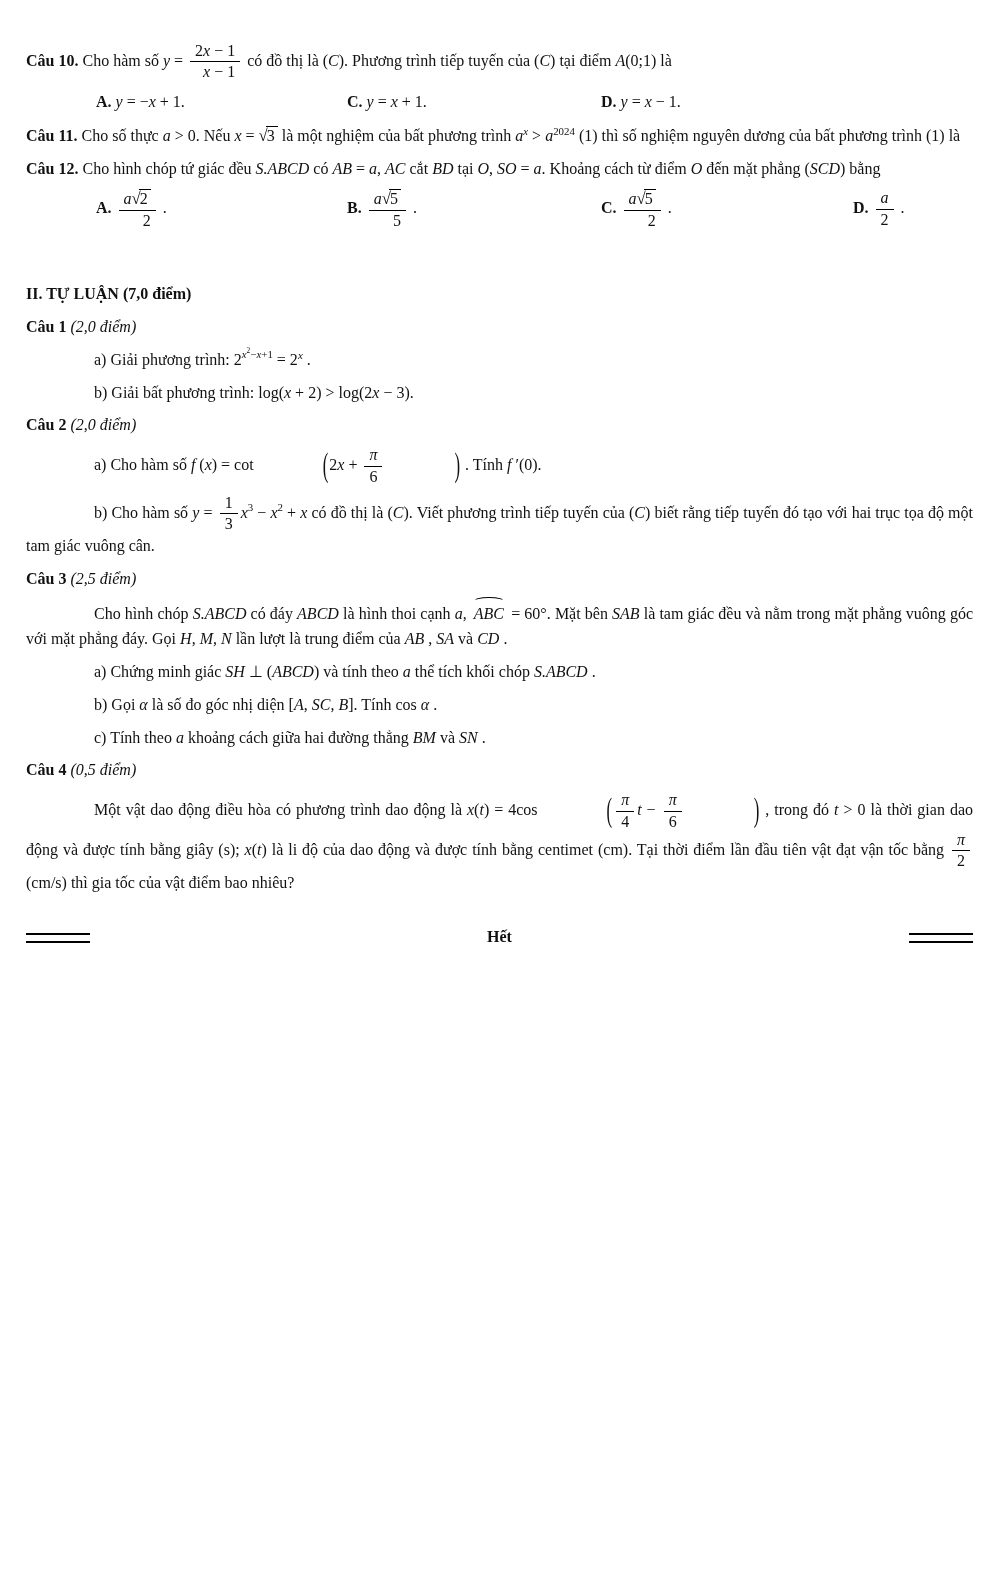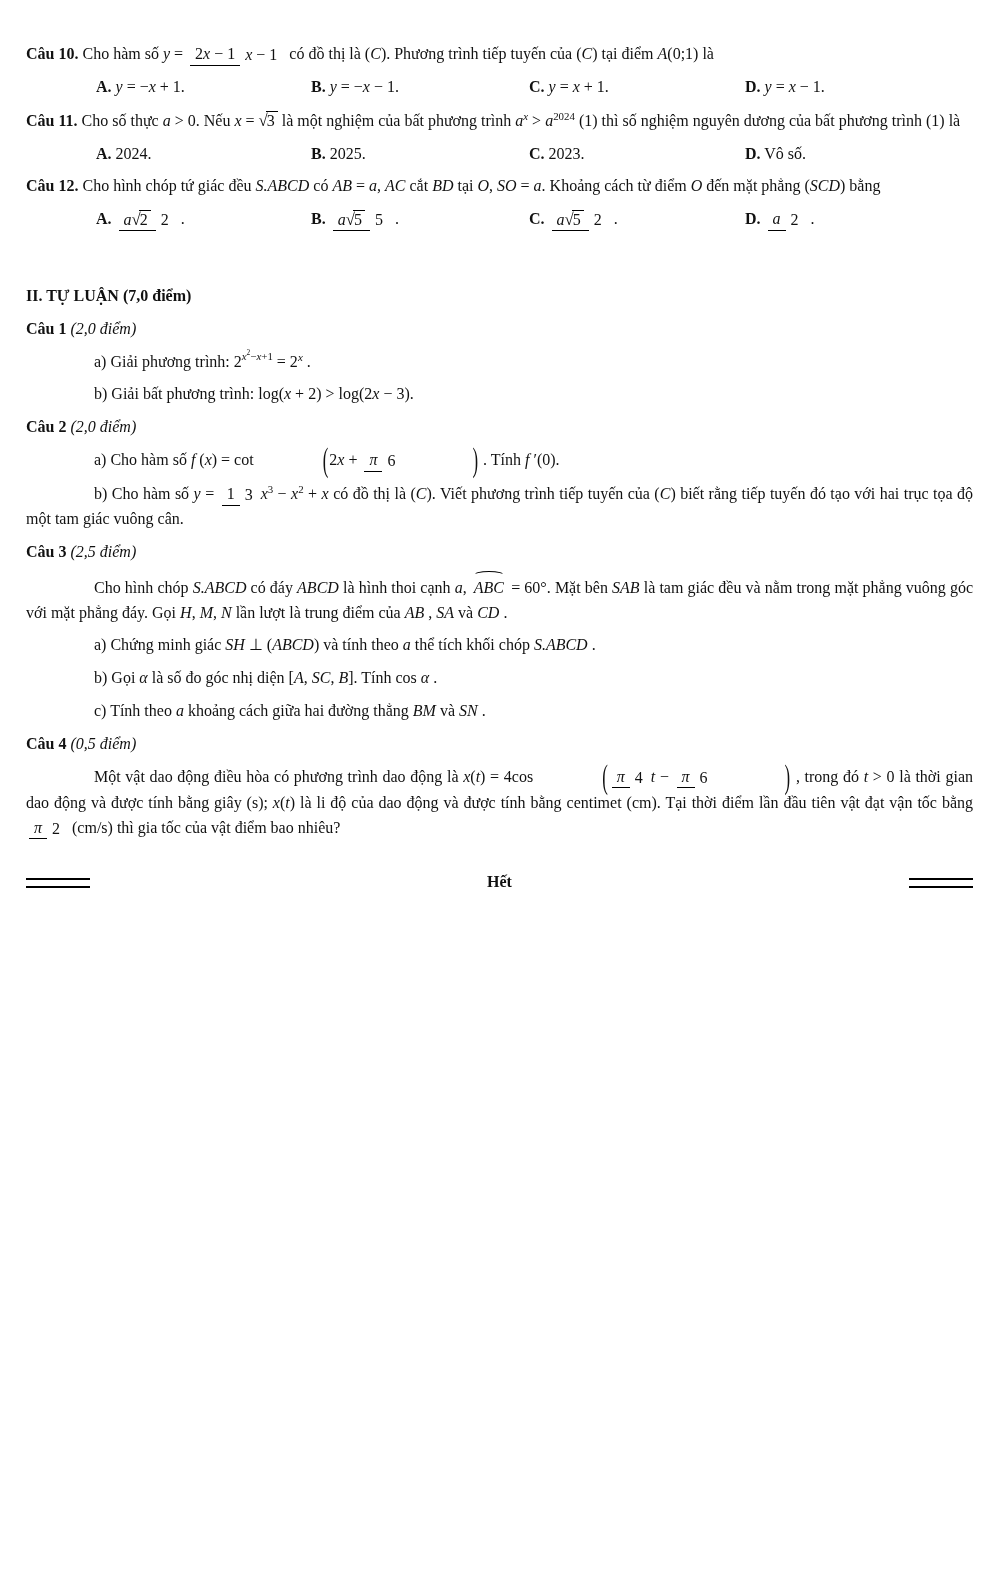"2x − 1" .frac { flex-direction: row -> column }
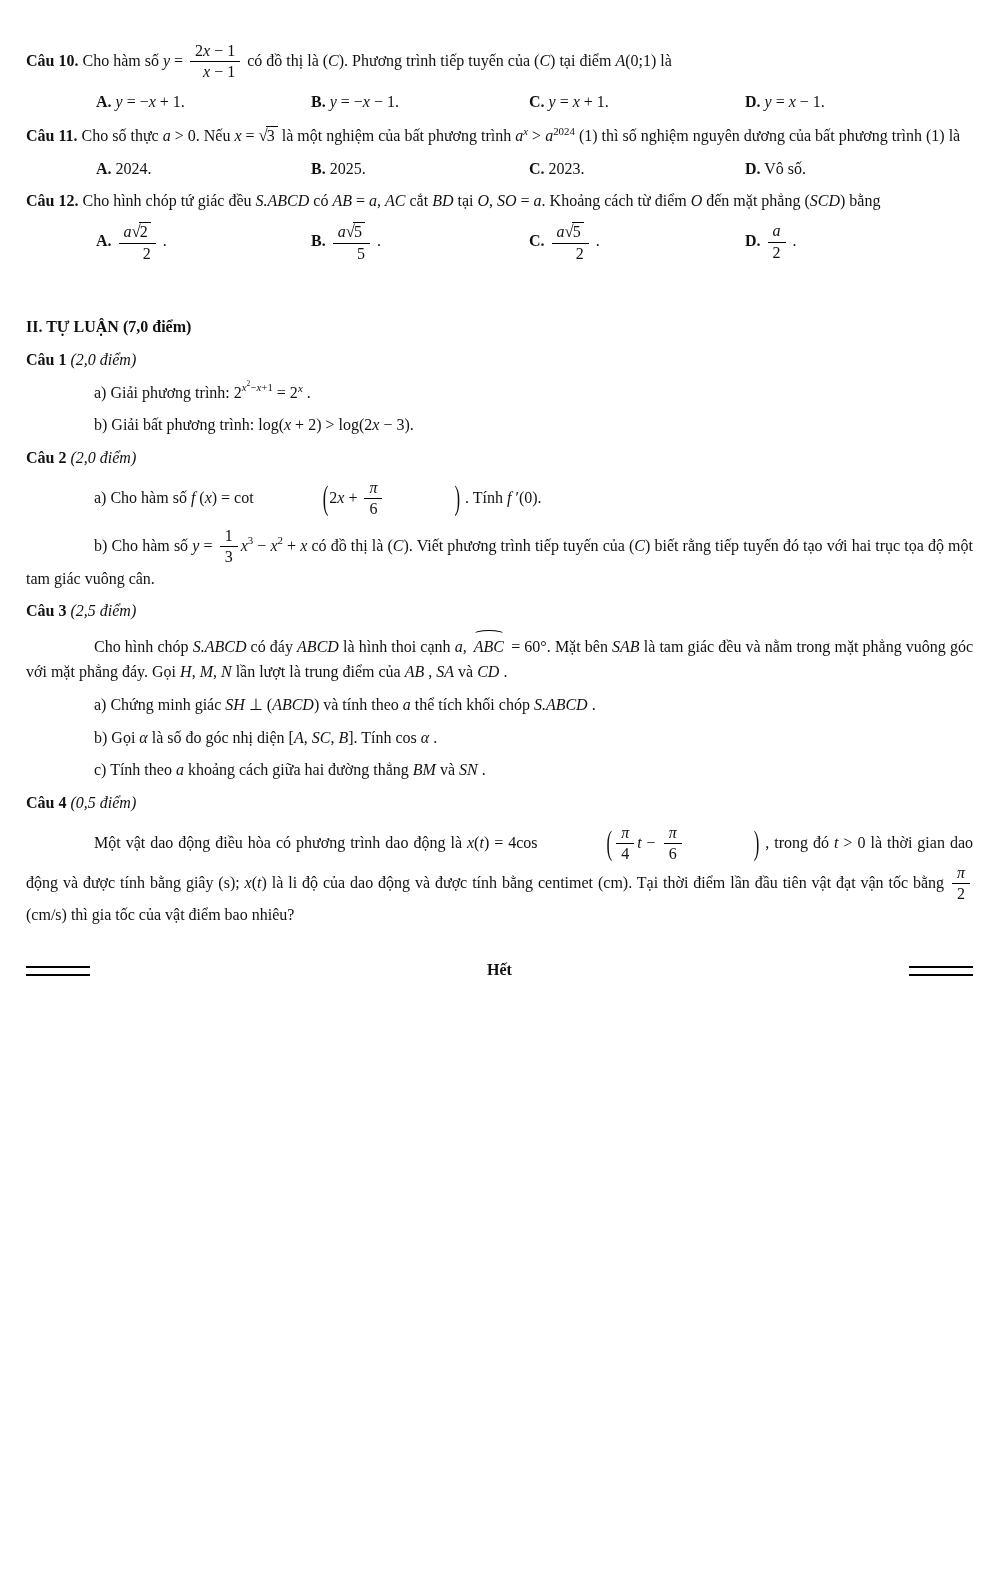"A. y = −x +" .opts { gap: none -> 36px }
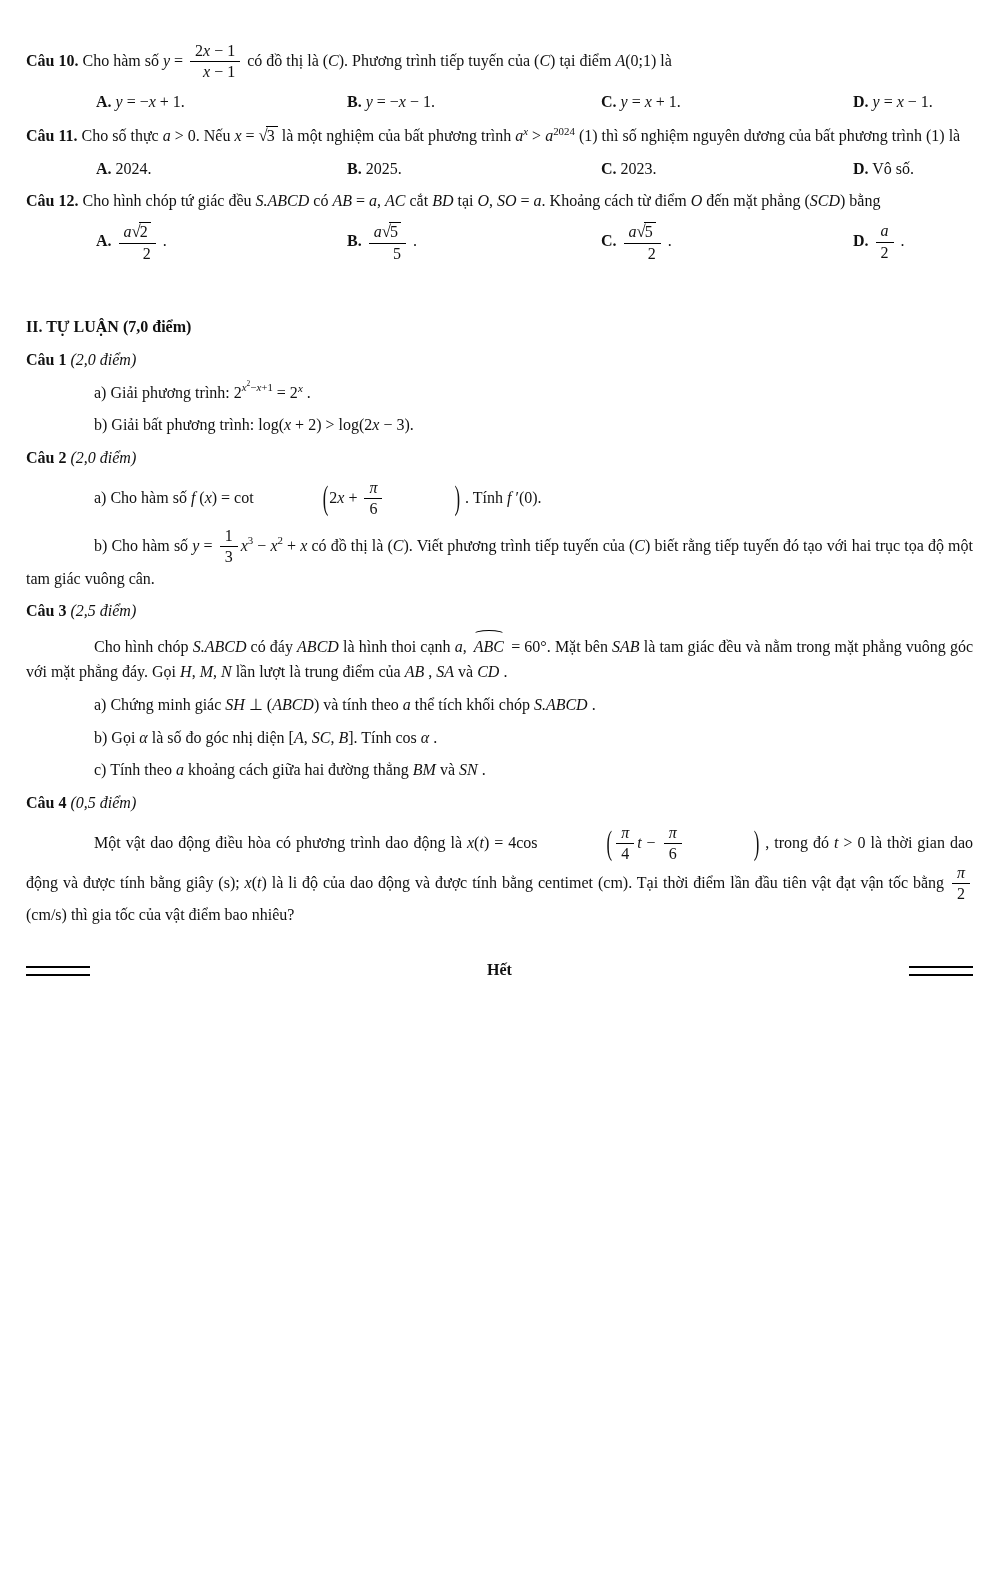"B. y = −x −" div.opt { html: <div><span>B.</span><span> </span><span>y</span><span> = −</span><span>x</span><span> − 1.</span></div> -> none }
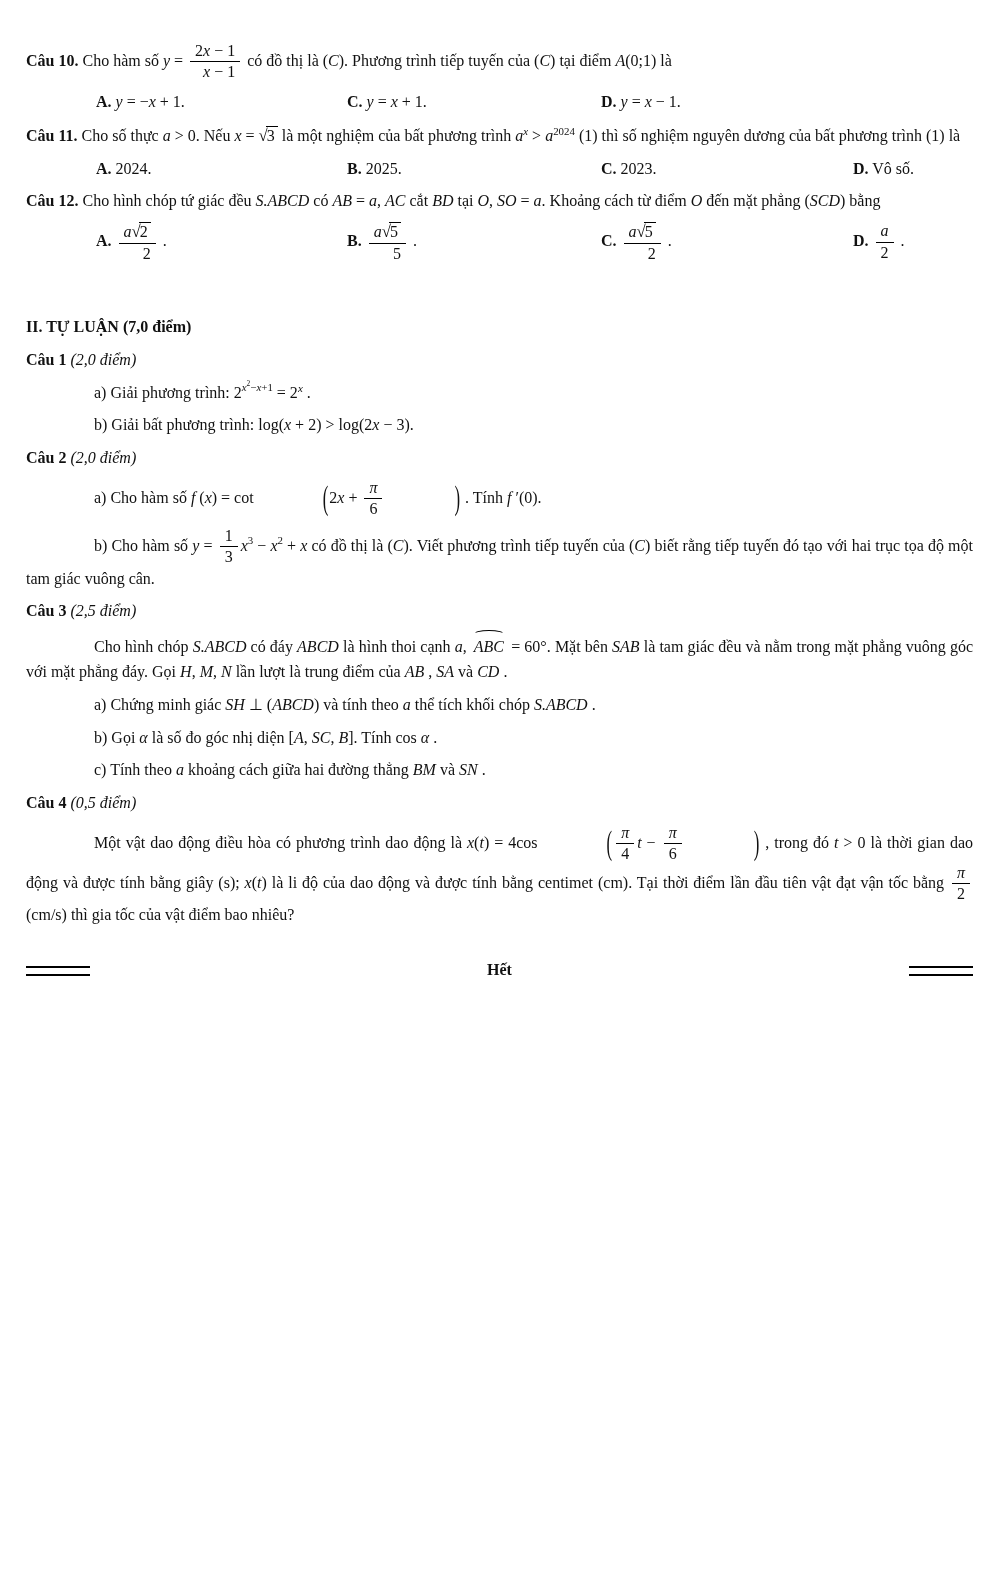"A. 2024." div.opts { html: <div> <div><span>A.</span><span> 2024.</span></div> <div><span>B.</span><span> 2025.</span></div> <div><span>C.</span><span> 2023.</span></div> <div><span>D.</span><span> Vô số.</span></div> </div> -> none }
